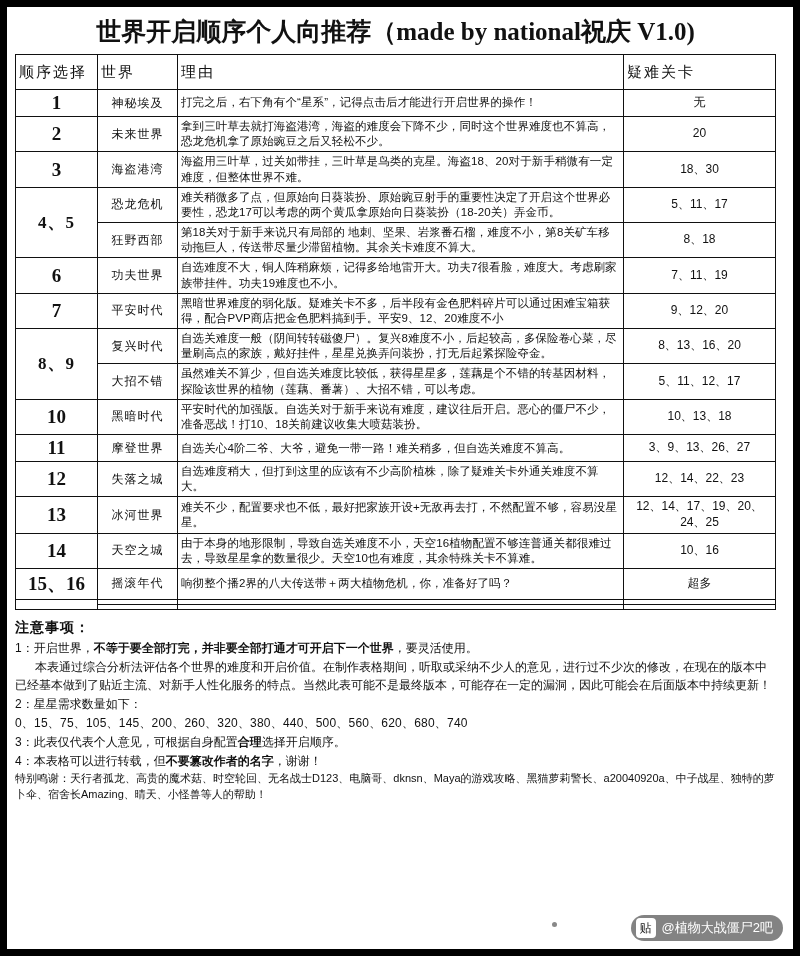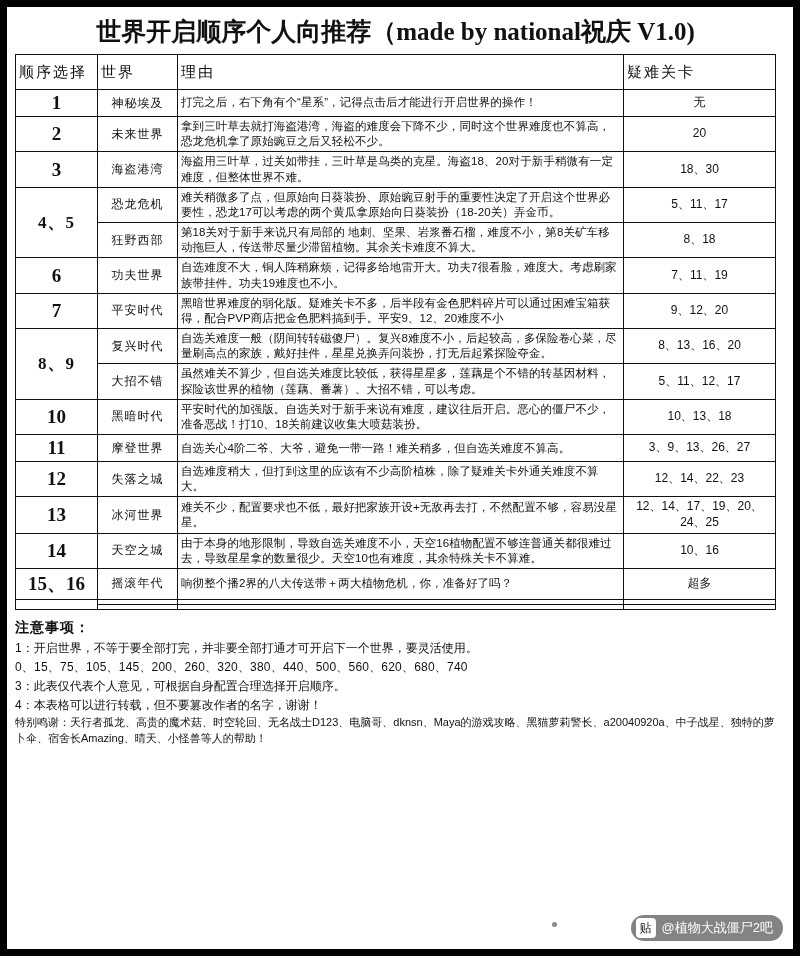"不等于要全部打完，并非要全部打通才可开启下一个世界" .notes b { font-weight: normal -> bold }
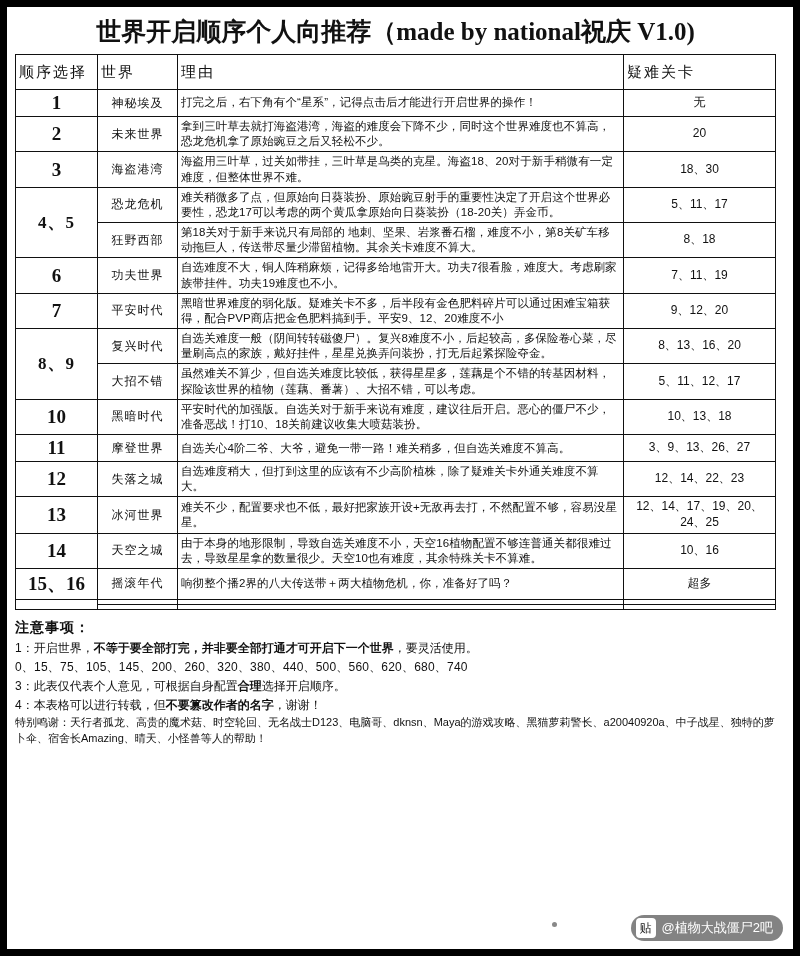"本表通过综合分析法评估各个世界的难度和开启价值。在制作表格期间，听取或采纳不少人" p.indent { html: none -> <p>本表通过综合分析法评估各个世界的难度和开启价值。在制作表格期间，听取或采纳不少人的意见，进行过不少次的修改，在现在的版本中已经基本做到了贴近主流、对新手人性化服务的特点。当然此表可能不是最终版本，可能存在一定的漏洞，因此可能会在后面版本中持续更新！</p> }
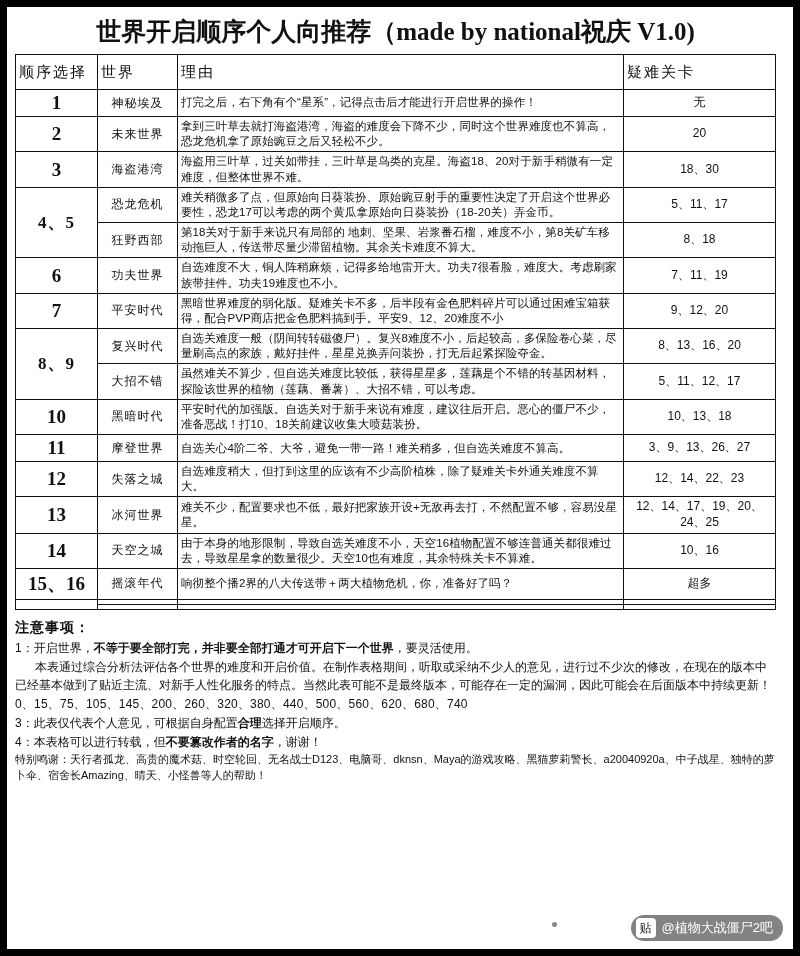"2：星星需求数量如下：" p { html: none -> <p>2：星星需求数量如下：</p> }
